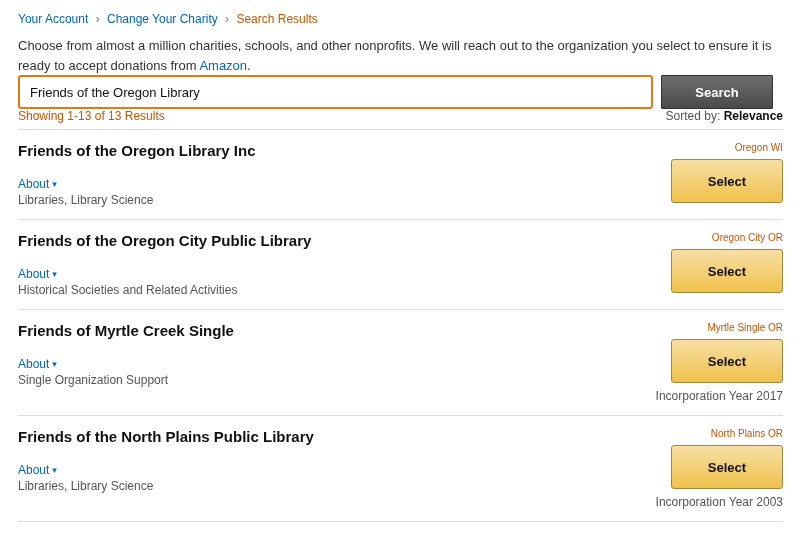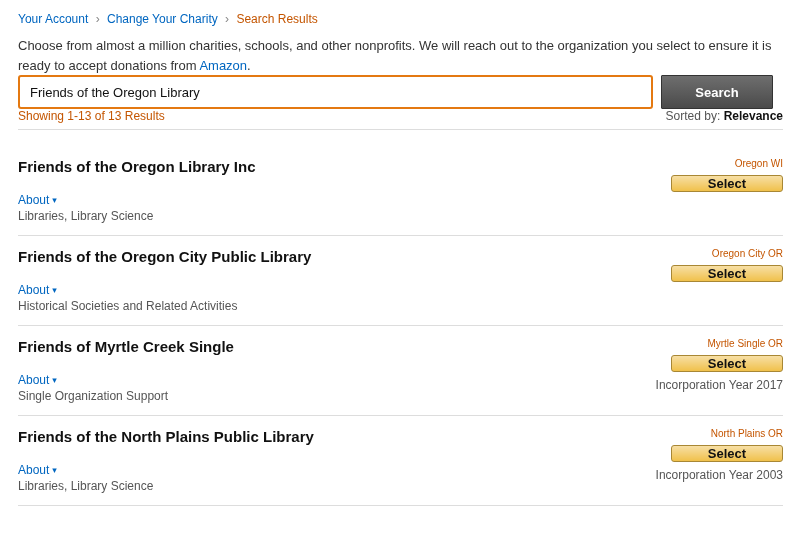"Showing 1-13 of 13 Results" .results-meta { margin-bottom: 16px -> 0 }
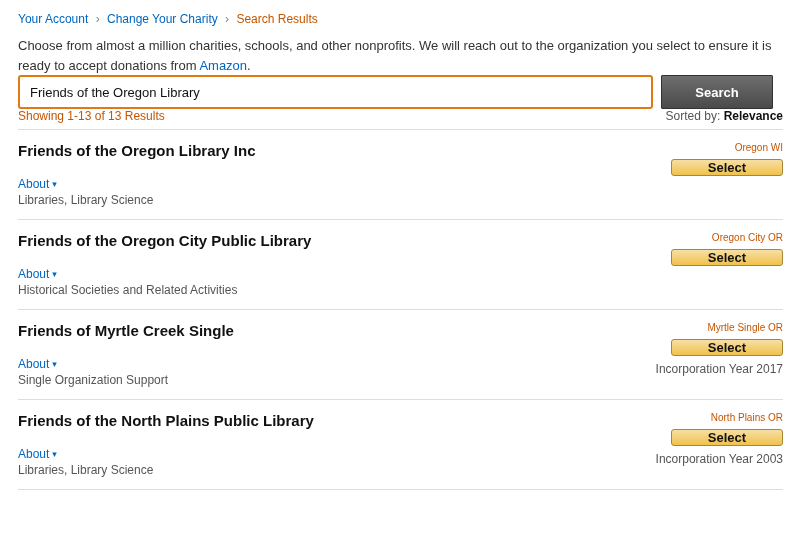"Select" .select-button { height: 17px -> 44px }
